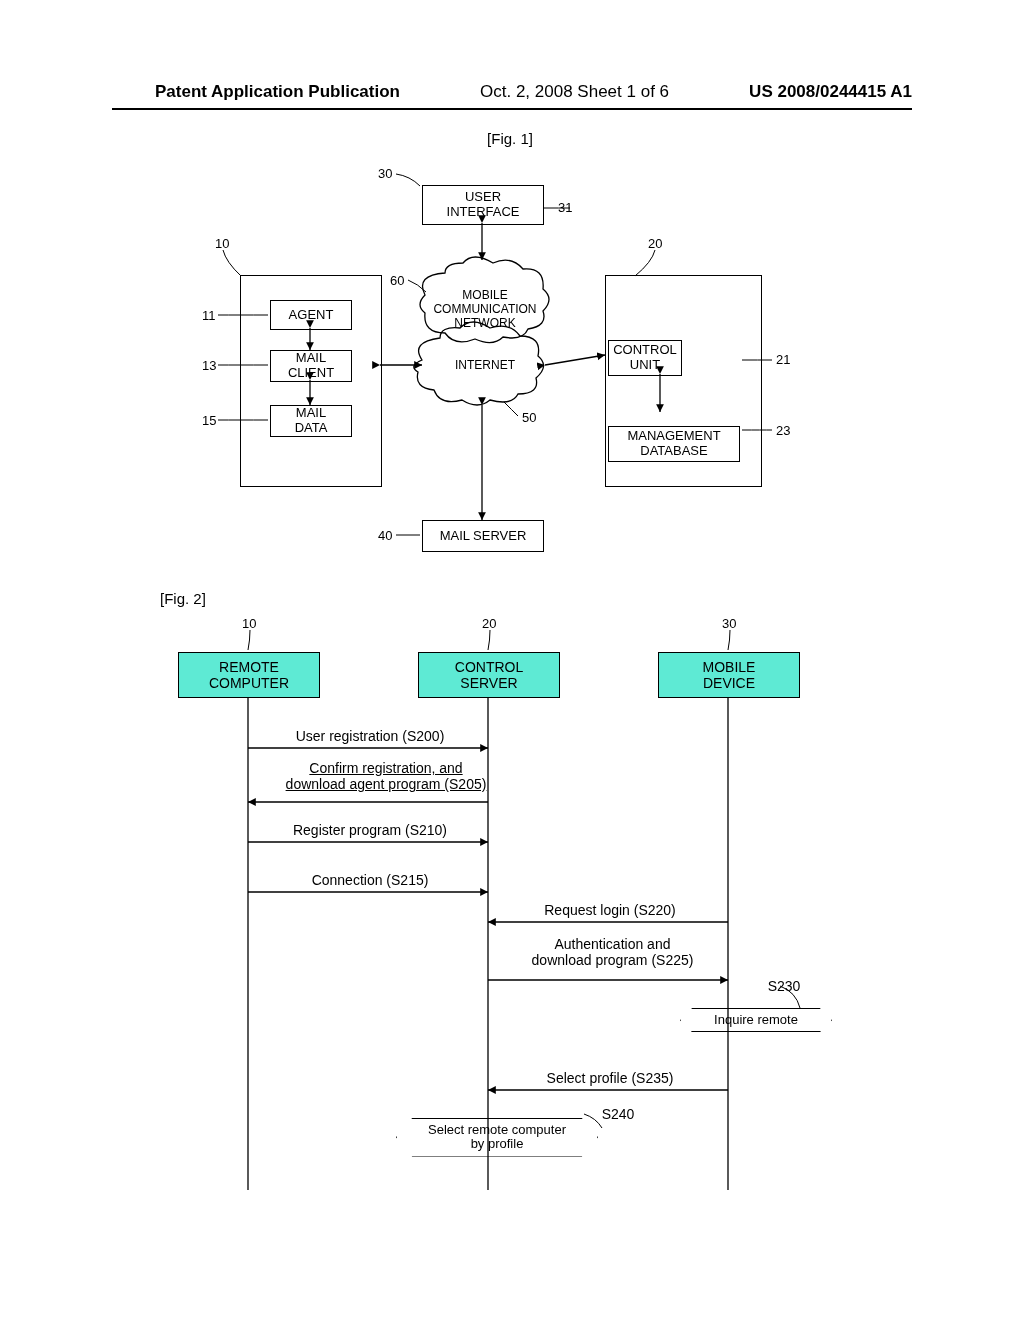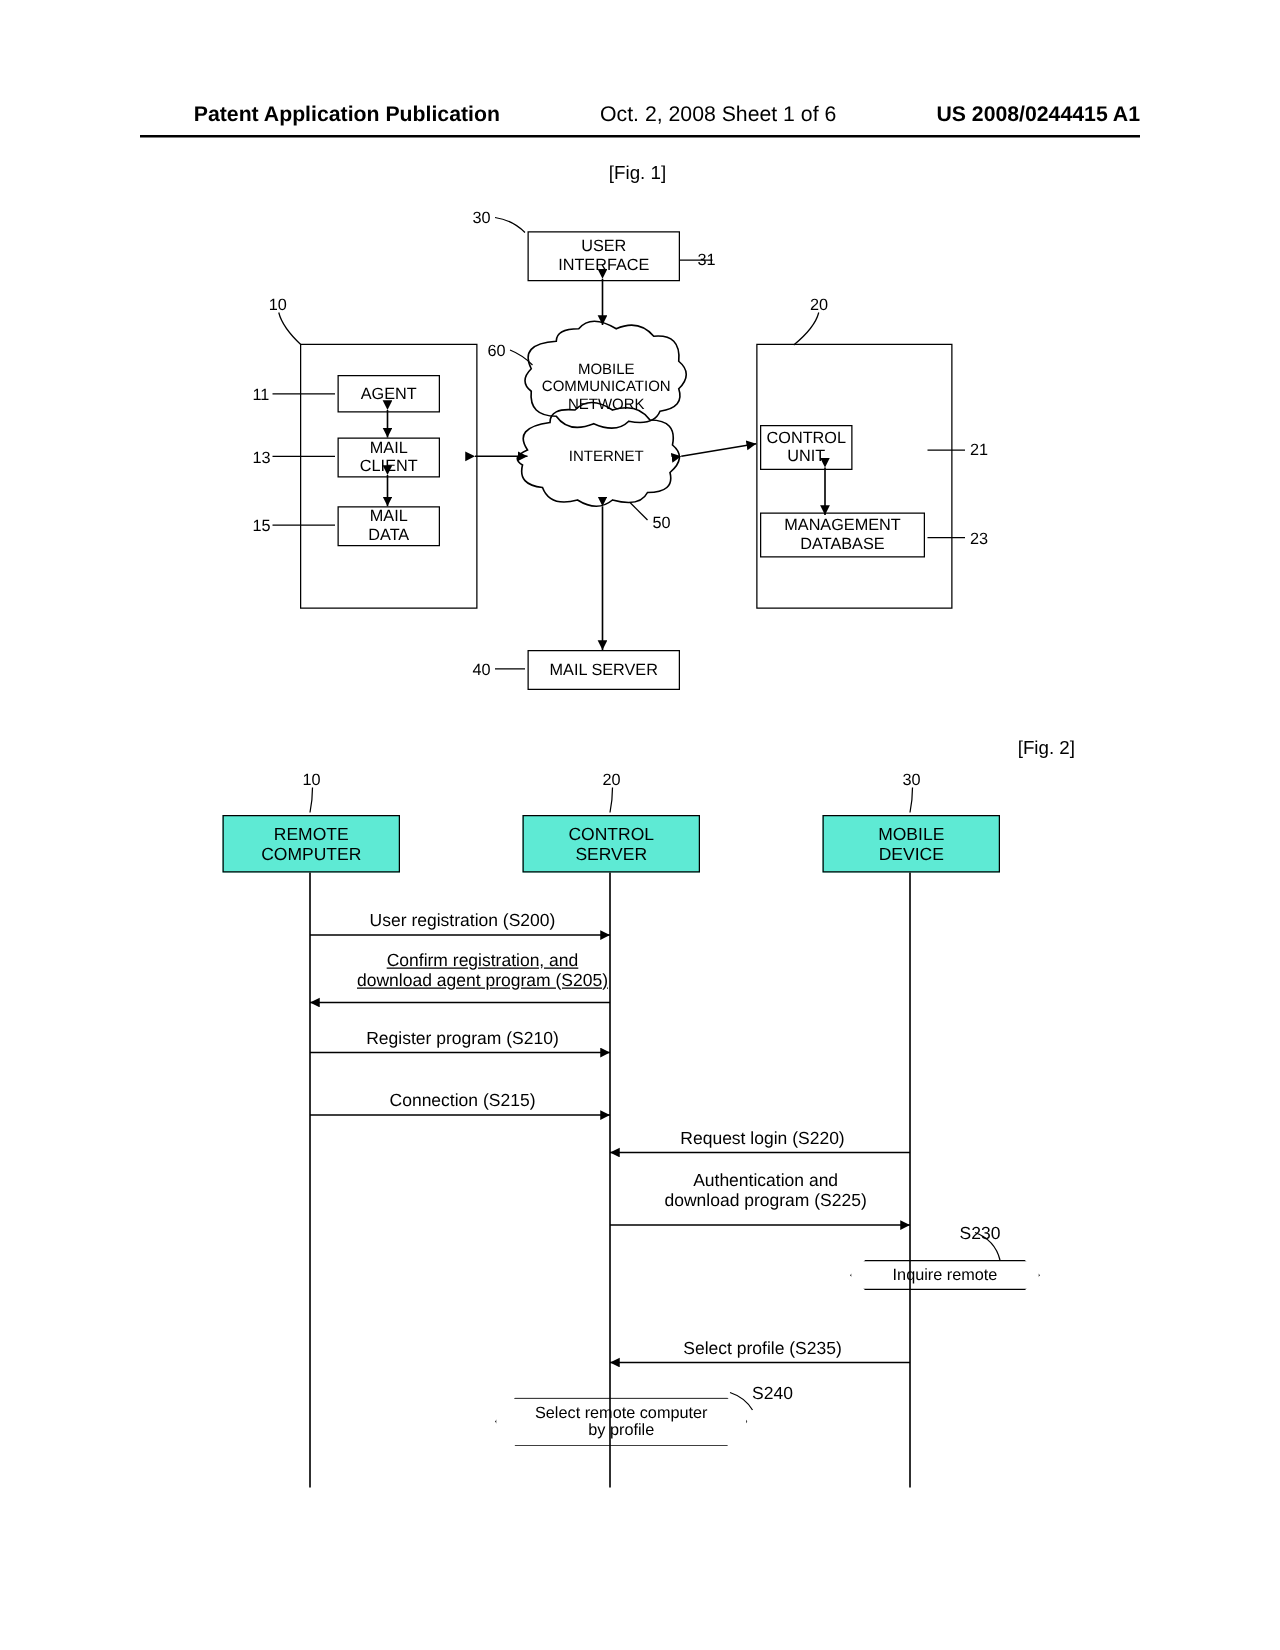"MANAGEMENT" .f1-mgmt { top: 280px -> 296px }
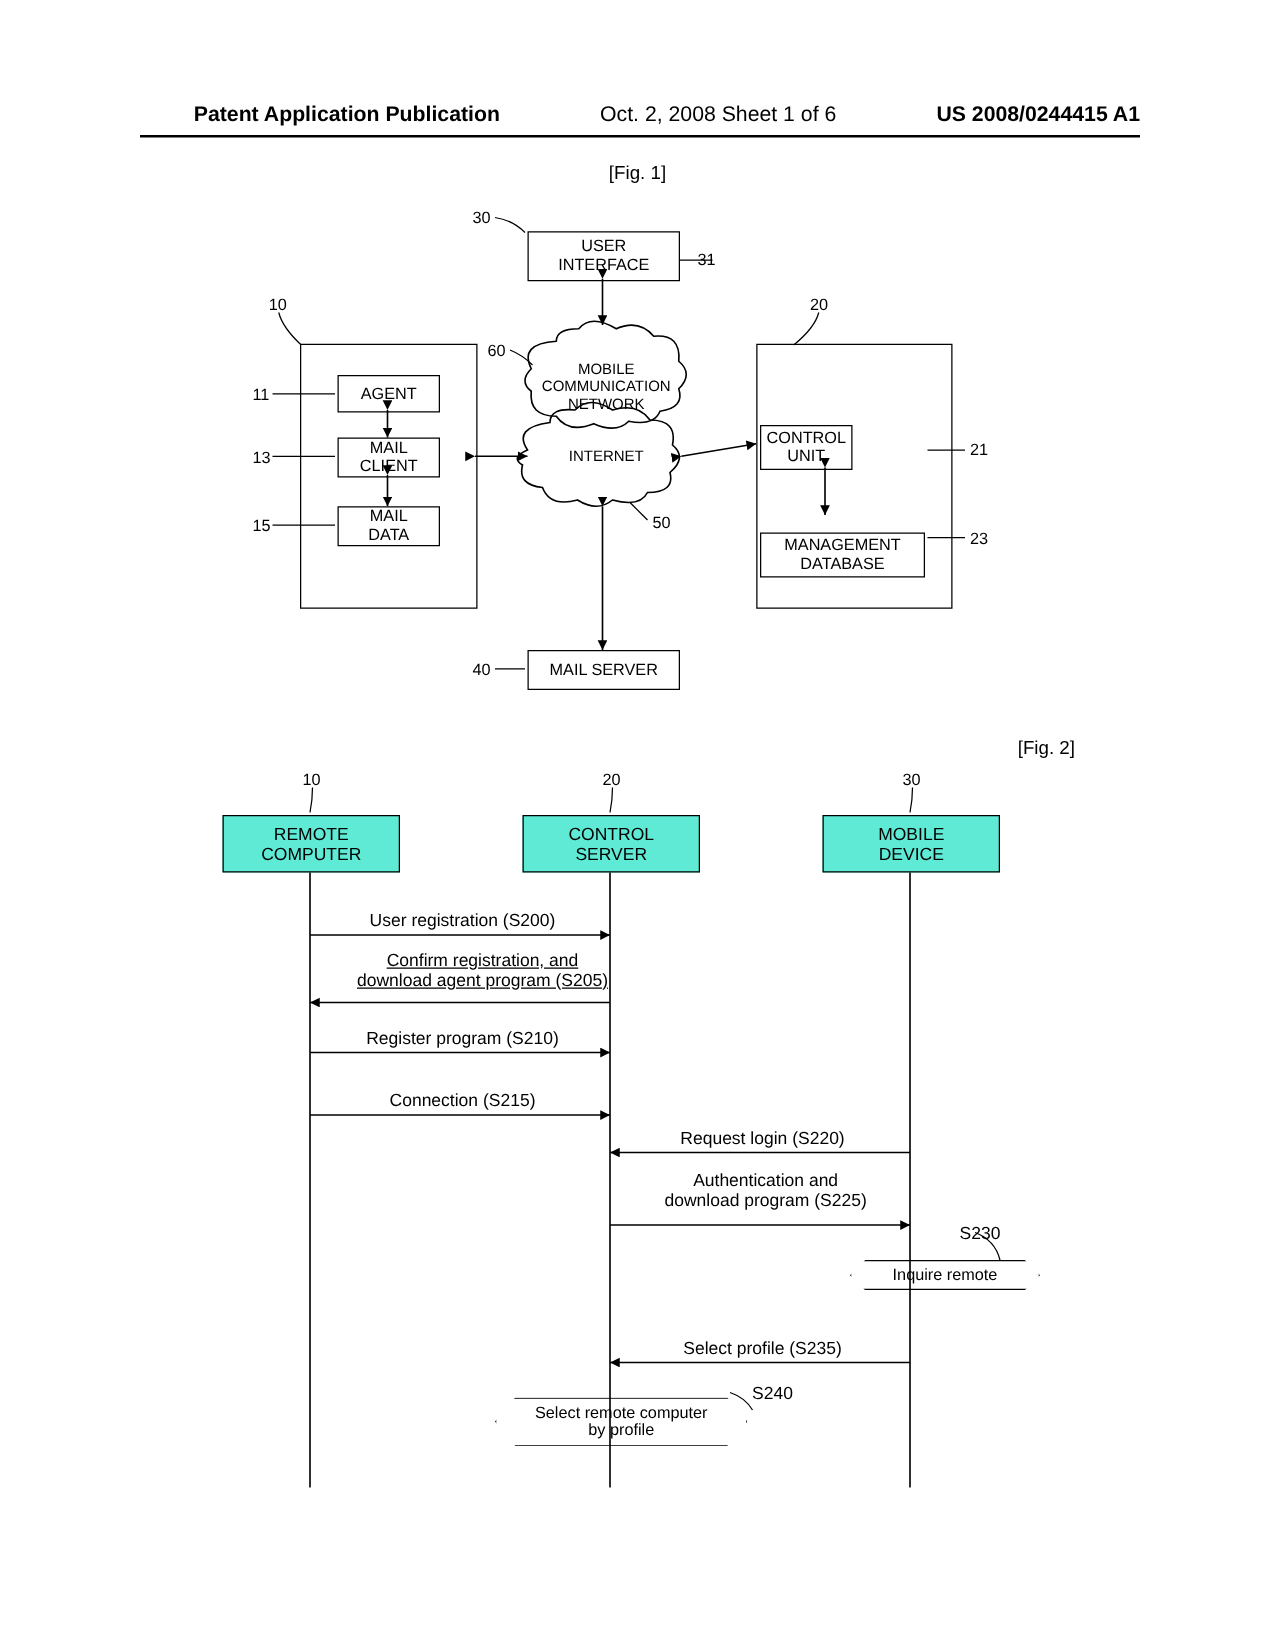"[Fig. 2]" .fig2-title { left: 16px -> 0; text-align: right -> left }
